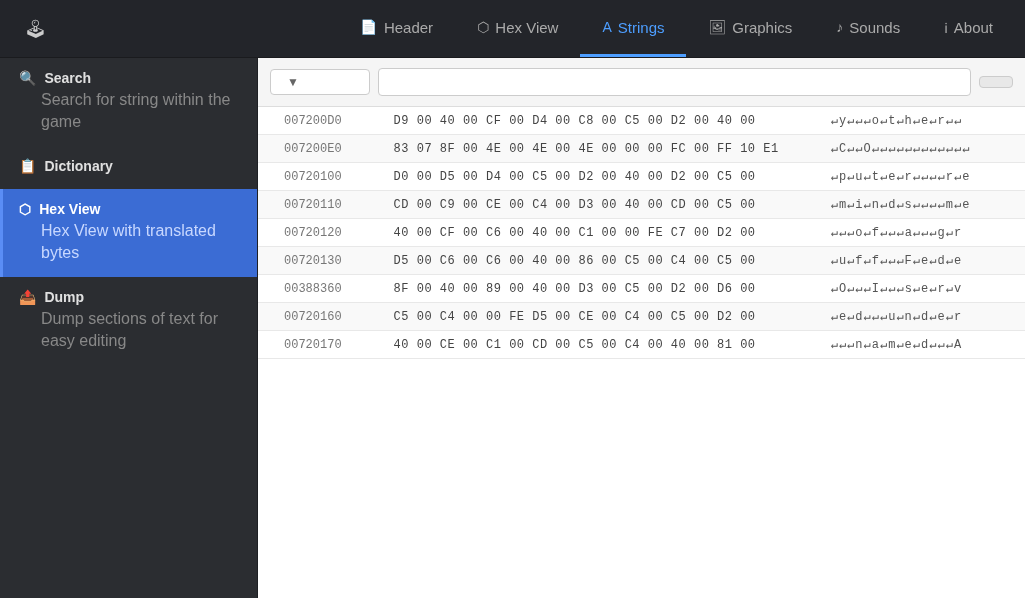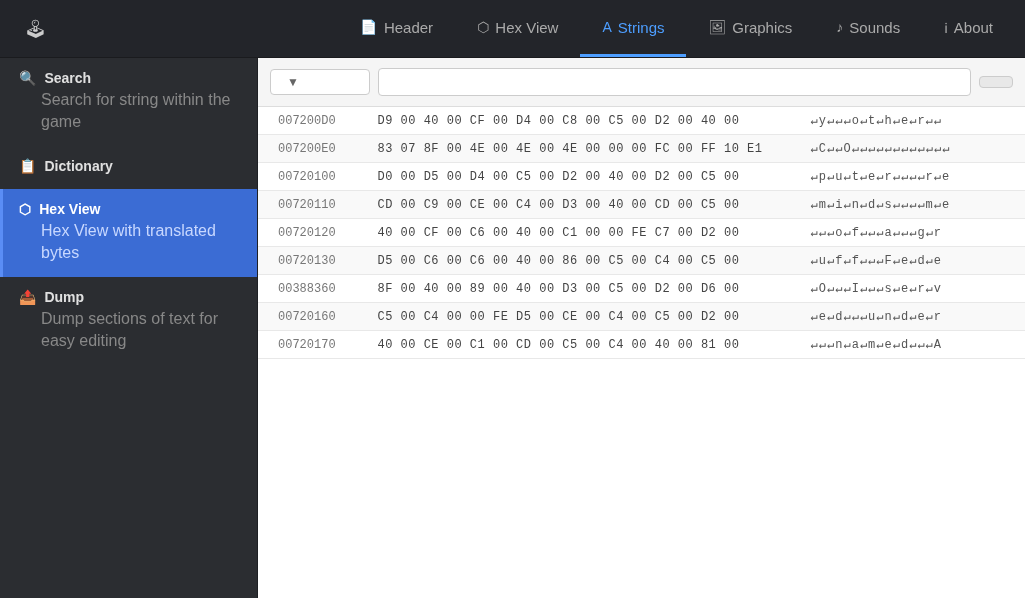"007200D0" table.hex-table td { padding: 6px 20px -> 6px 26px }
